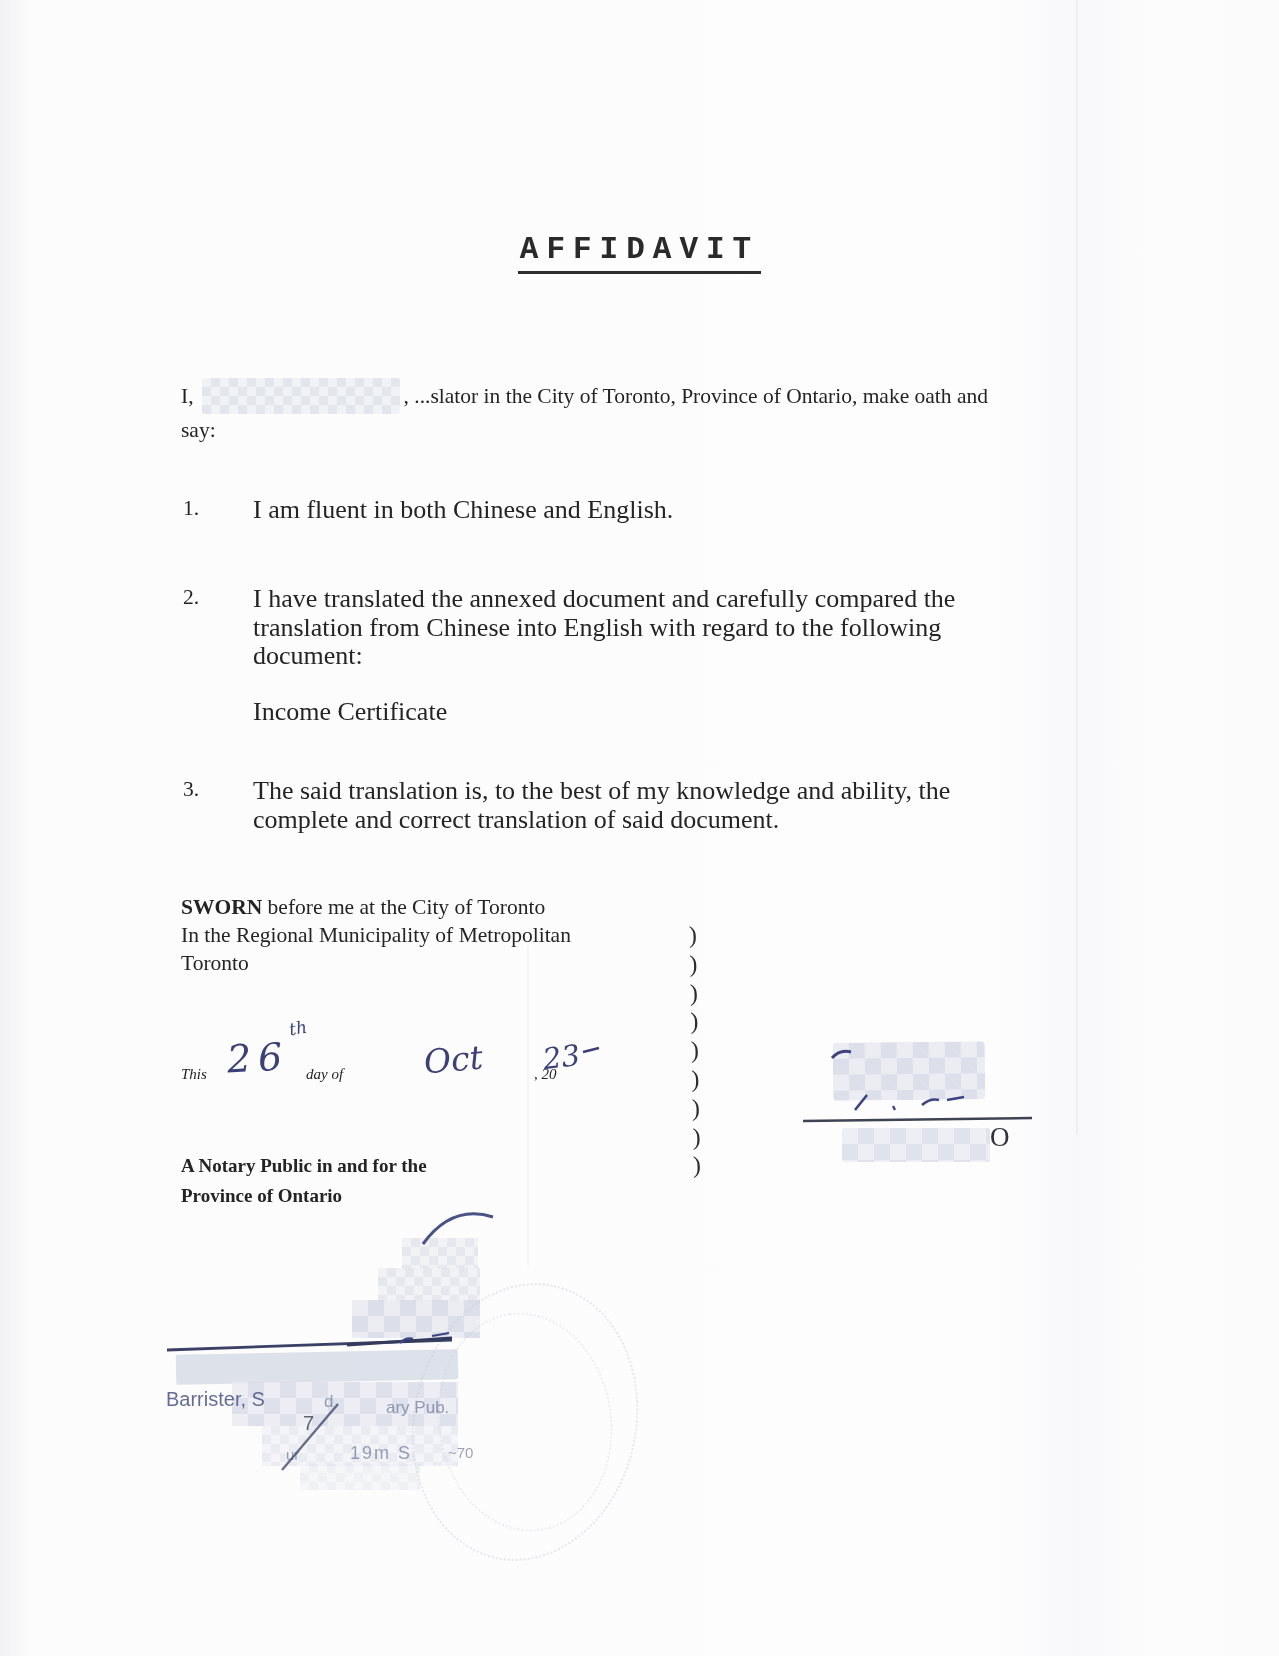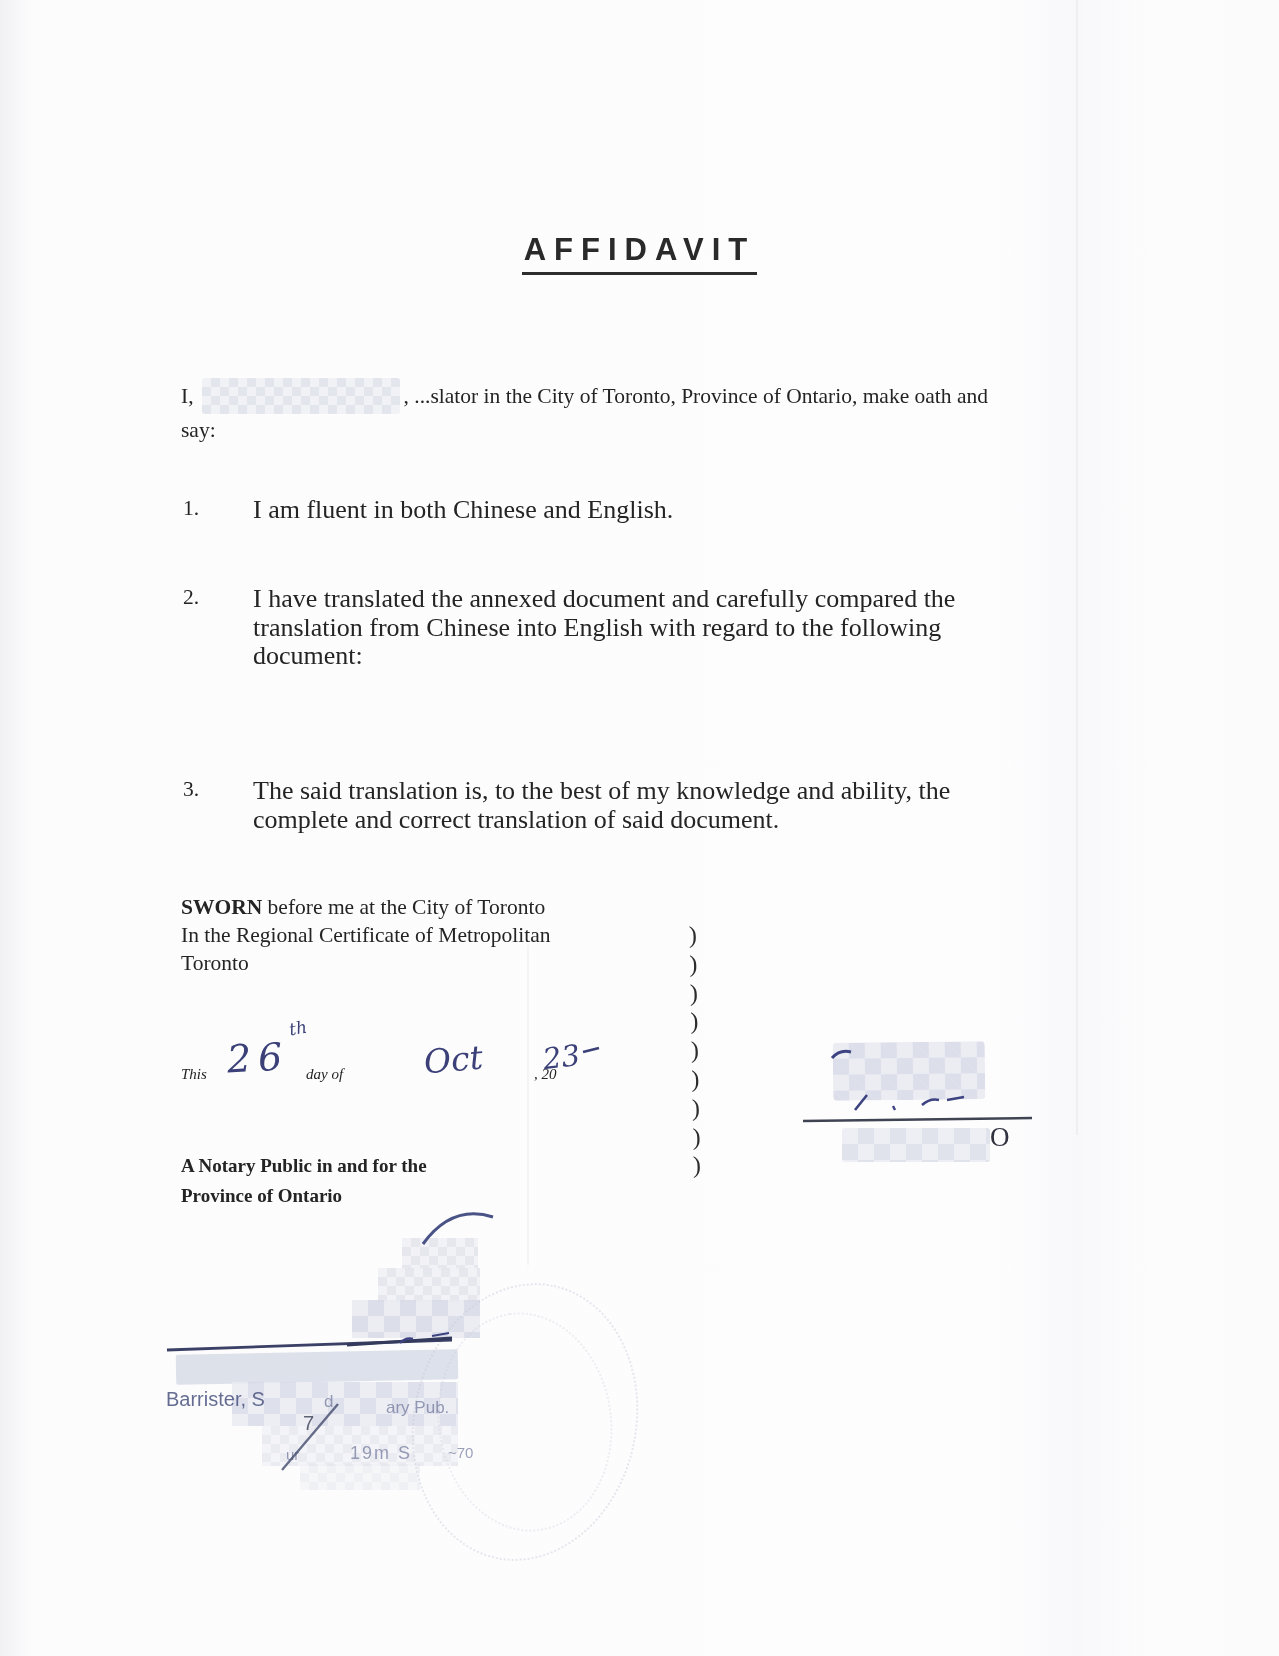"AFFIDAVIT" .title { font-family: Liberation Sans, sans-serif -> Liberation Mono, monospace }
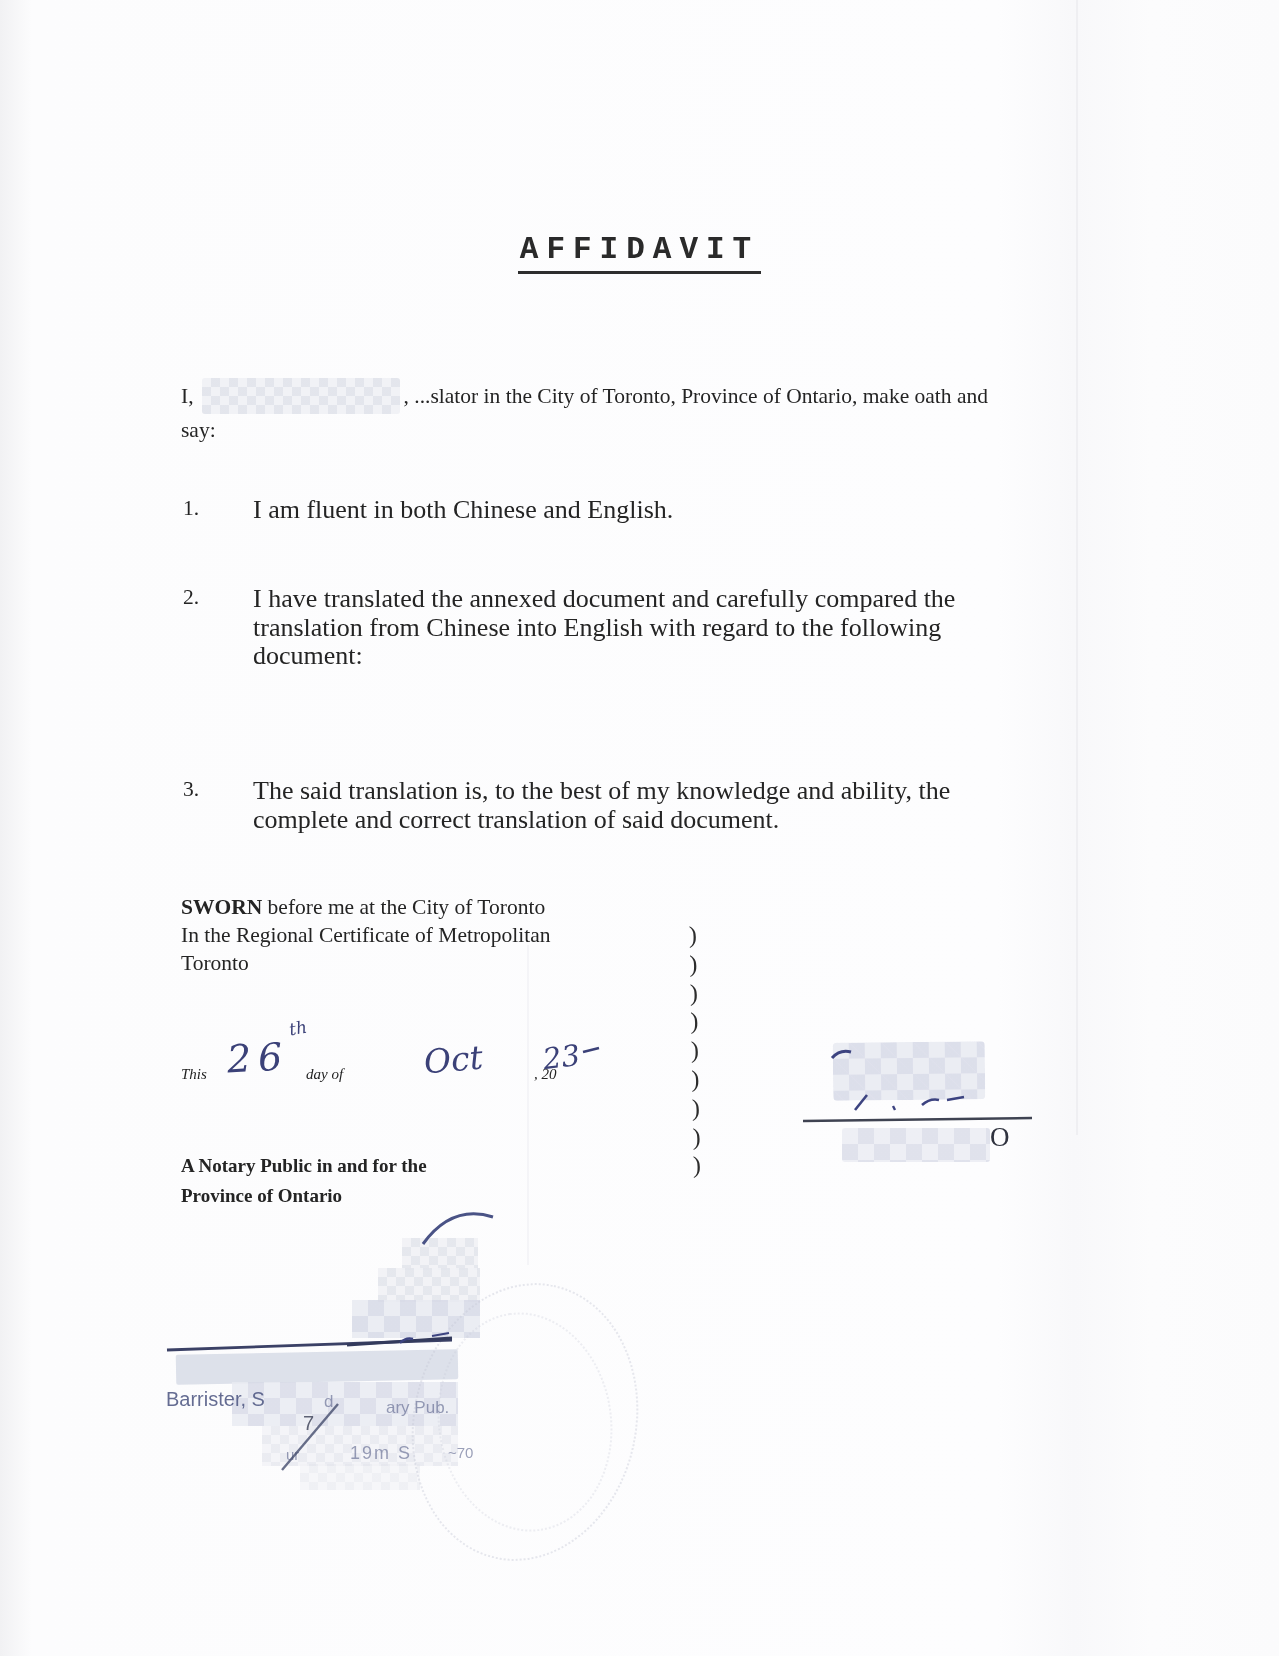"Income Certificate" div.item-text { html: none -> <div>Income Certificate</div> }
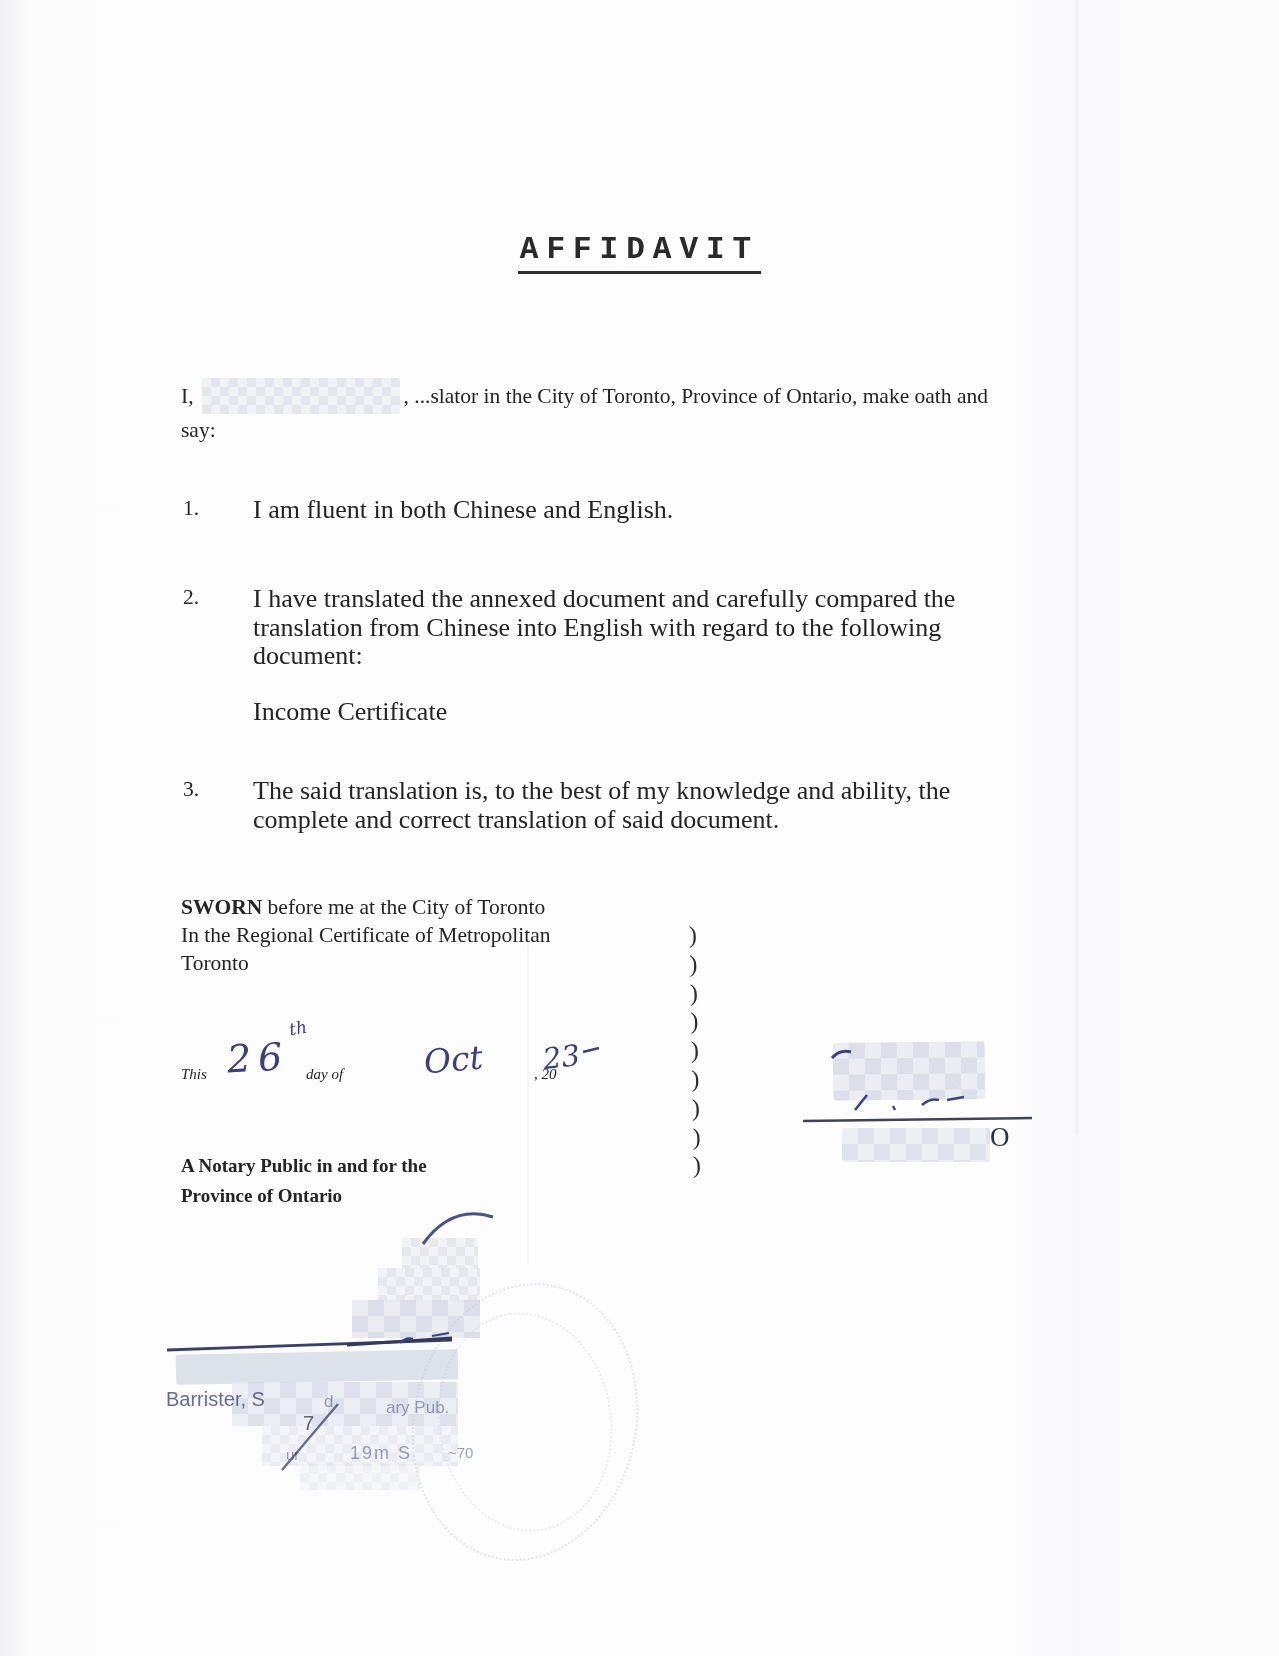"In the Regional Certificate of" div { text: Certificate -> Municipality }
